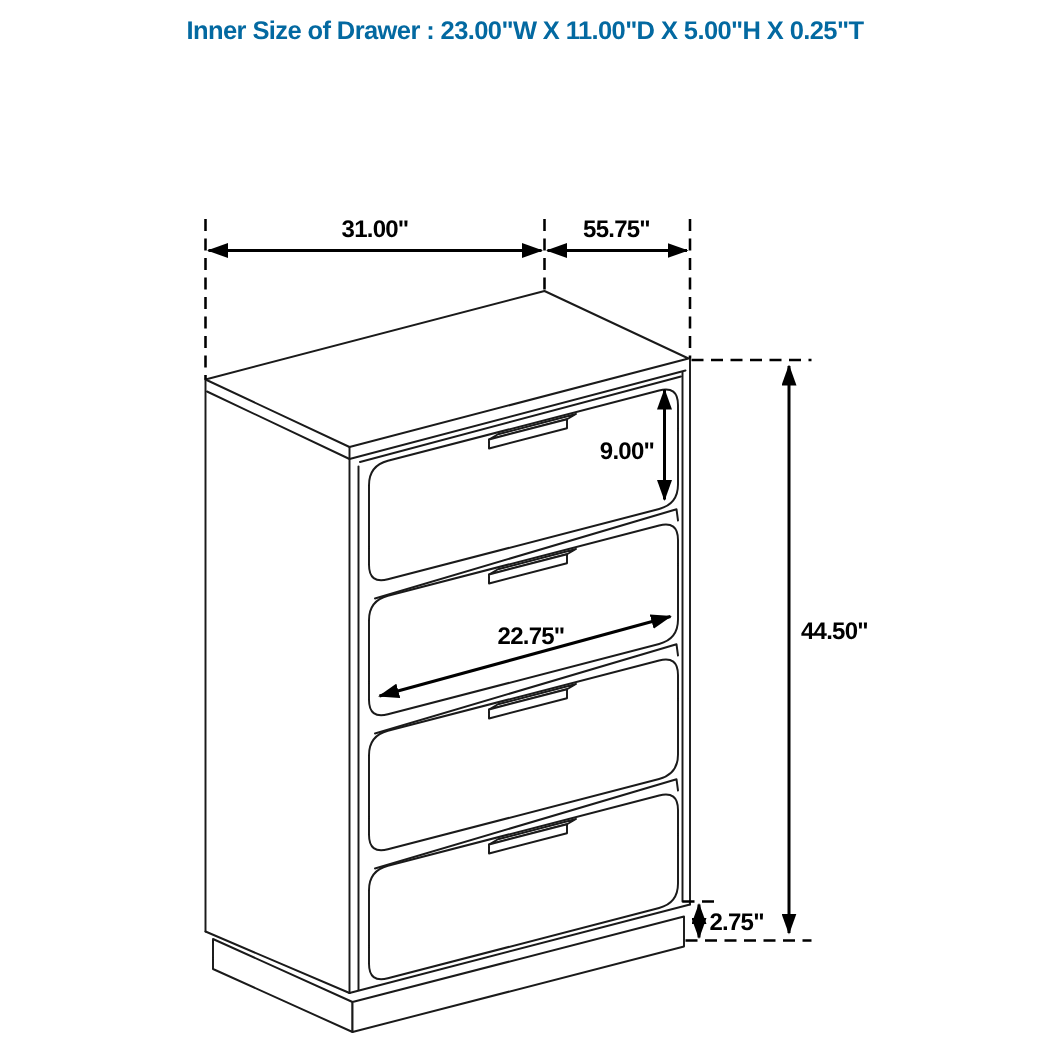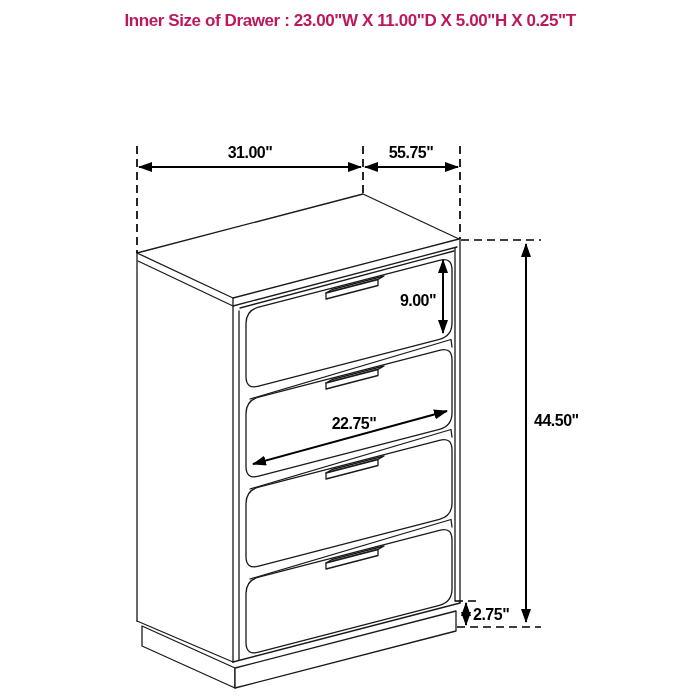"Inner Size of Drawer :" .title { color: #be185d -> #0369a1 }
